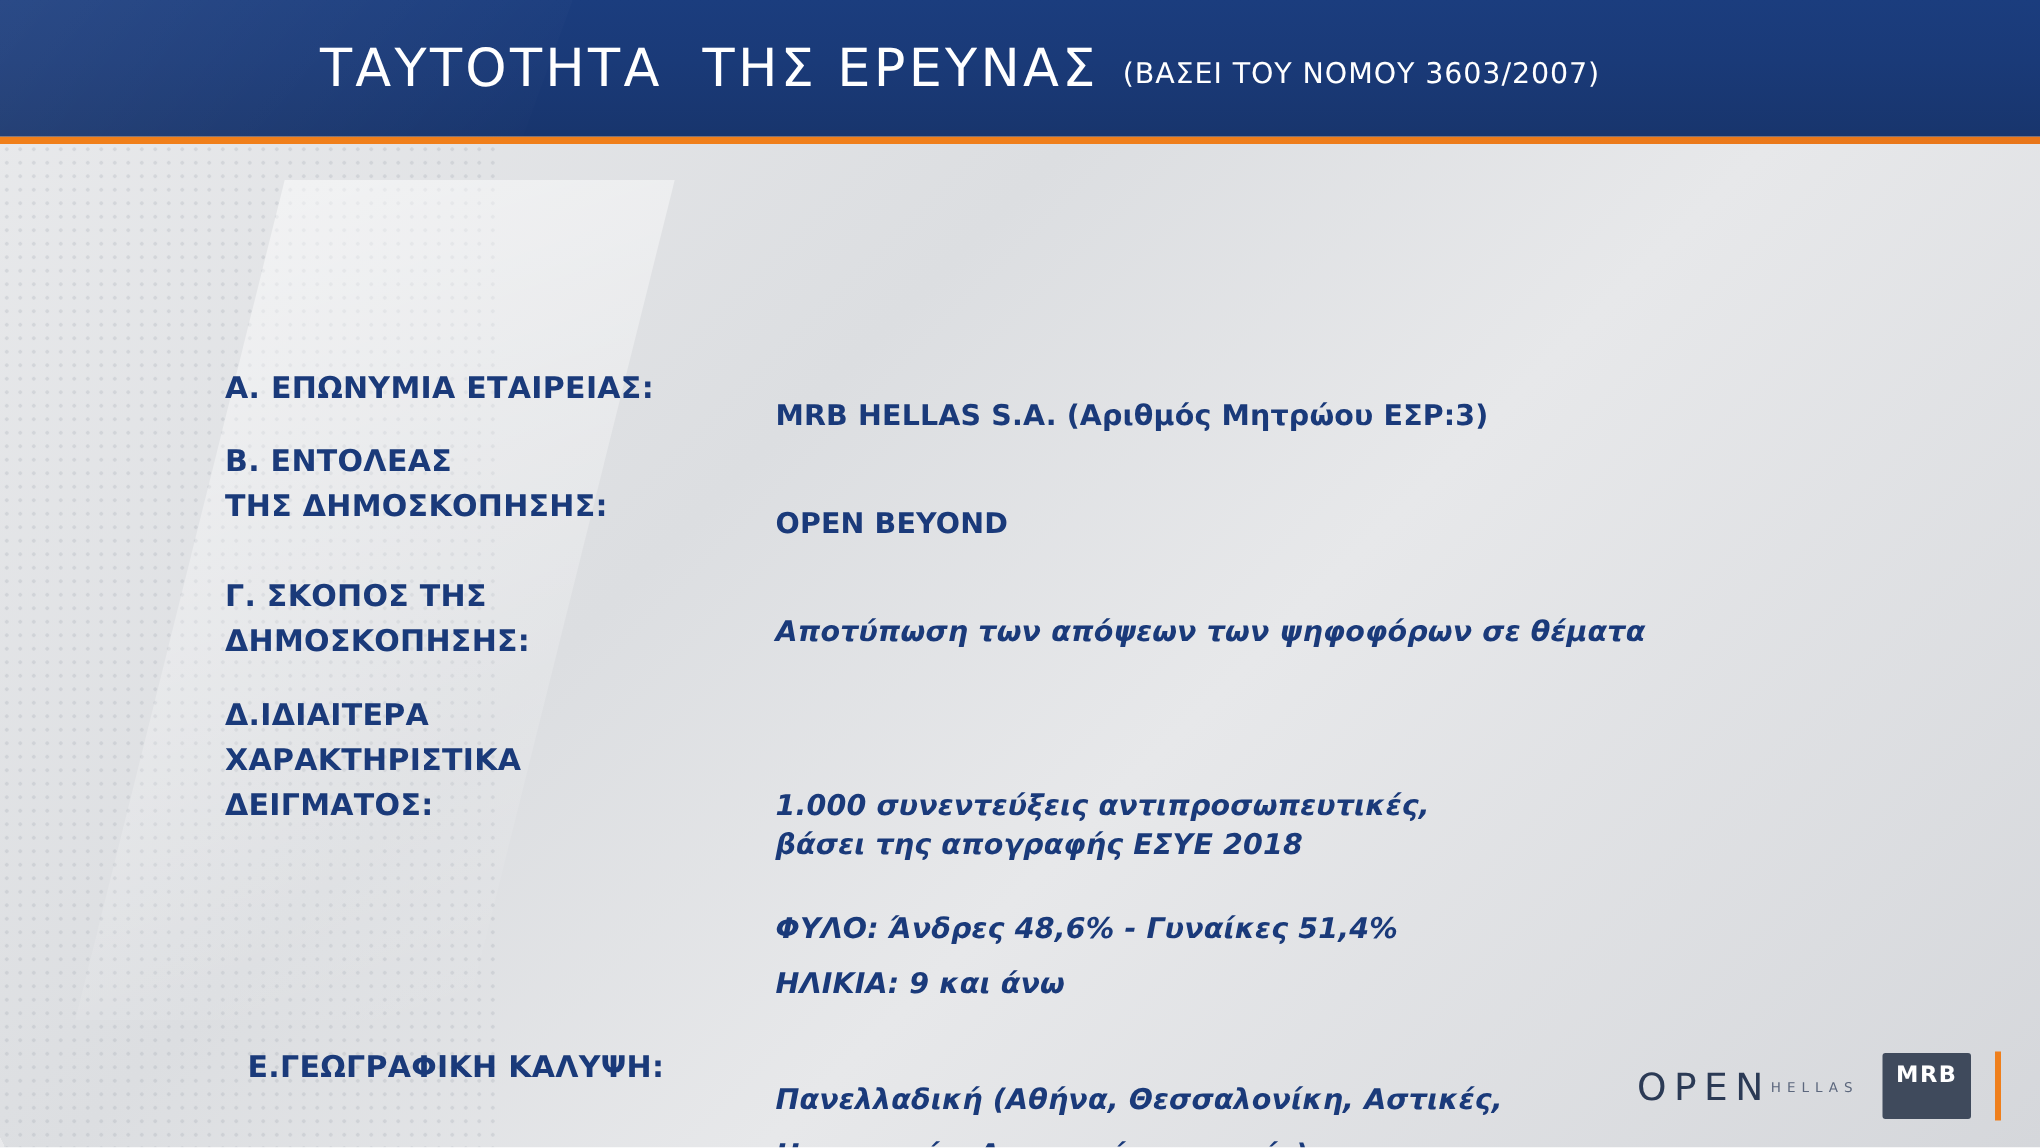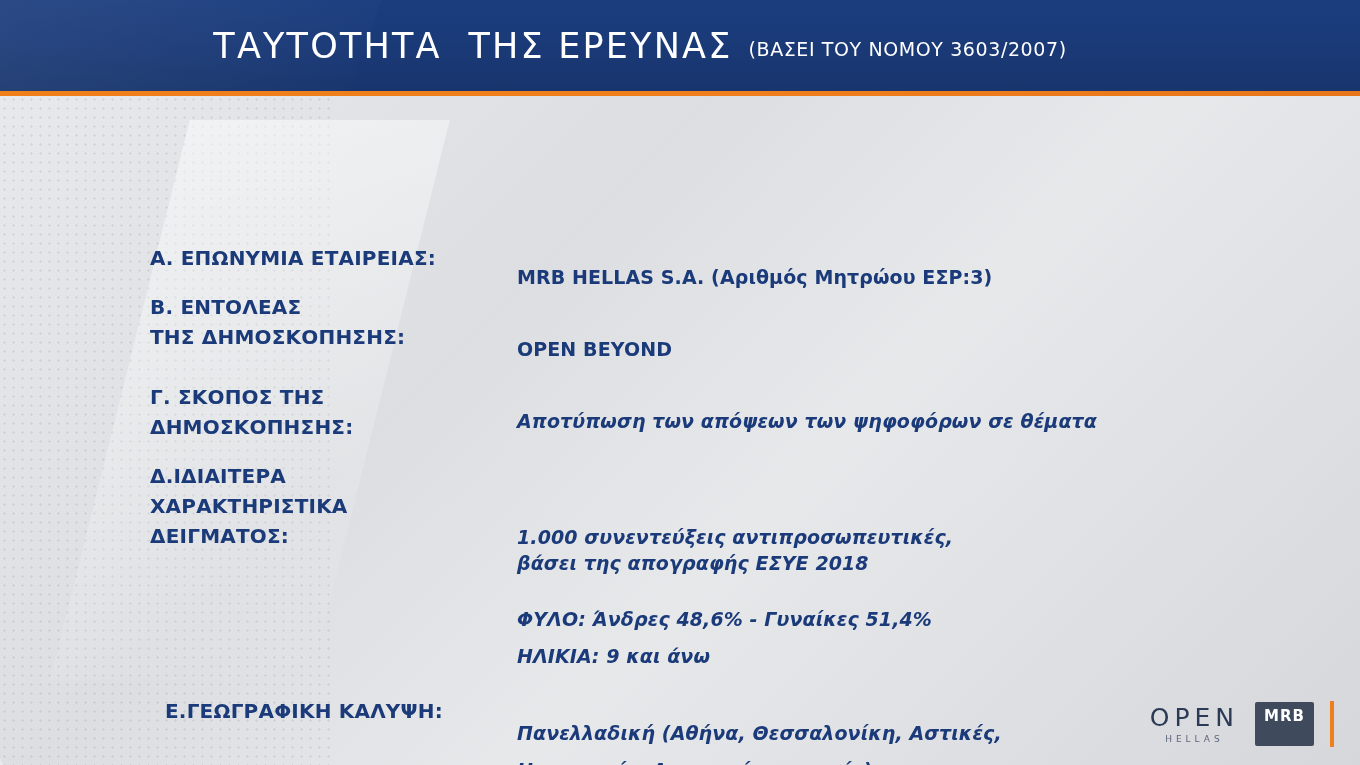"OPEN" .open-logo { flex-direction: column -> row }
